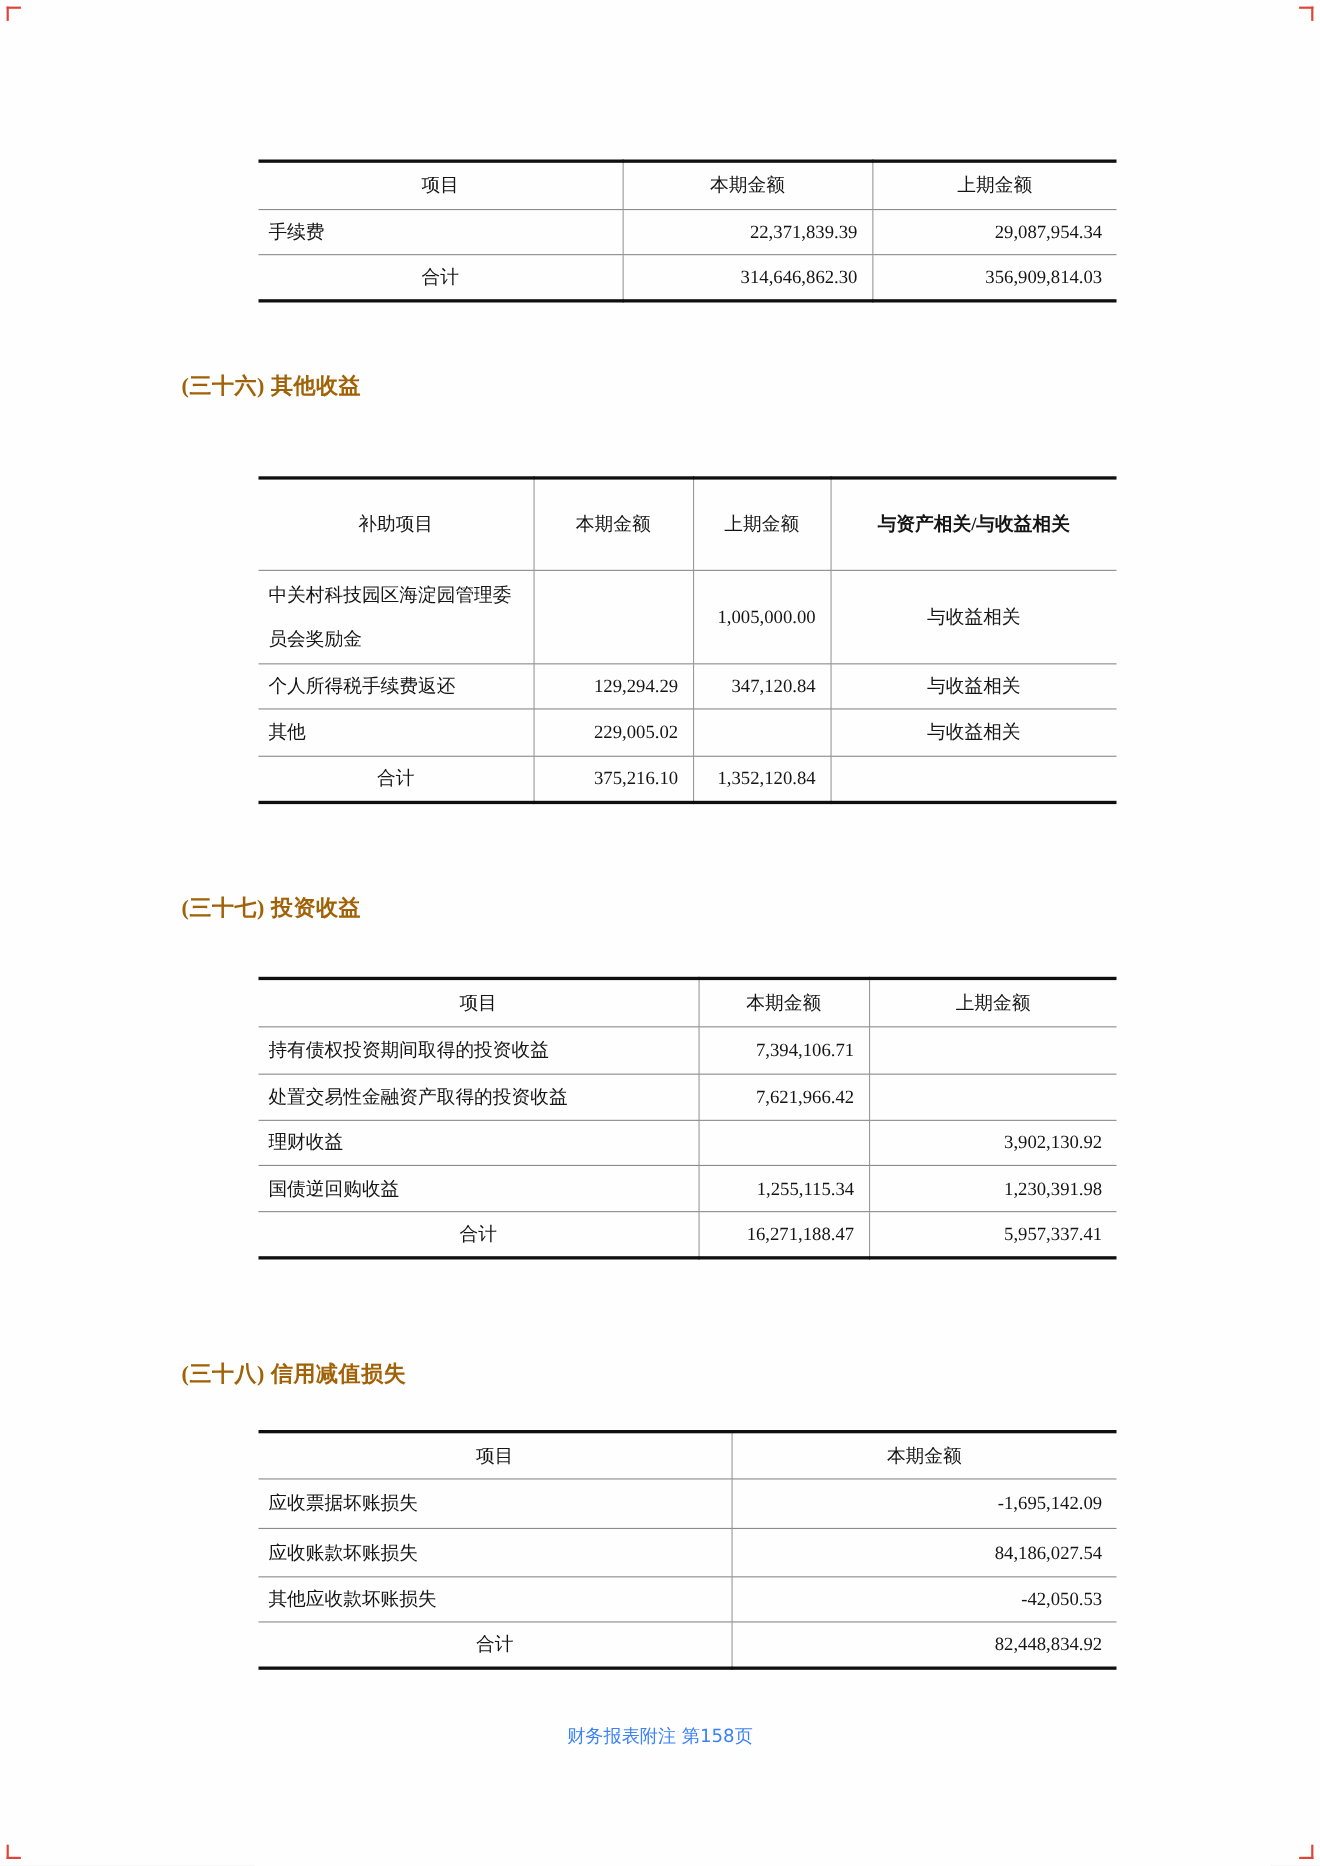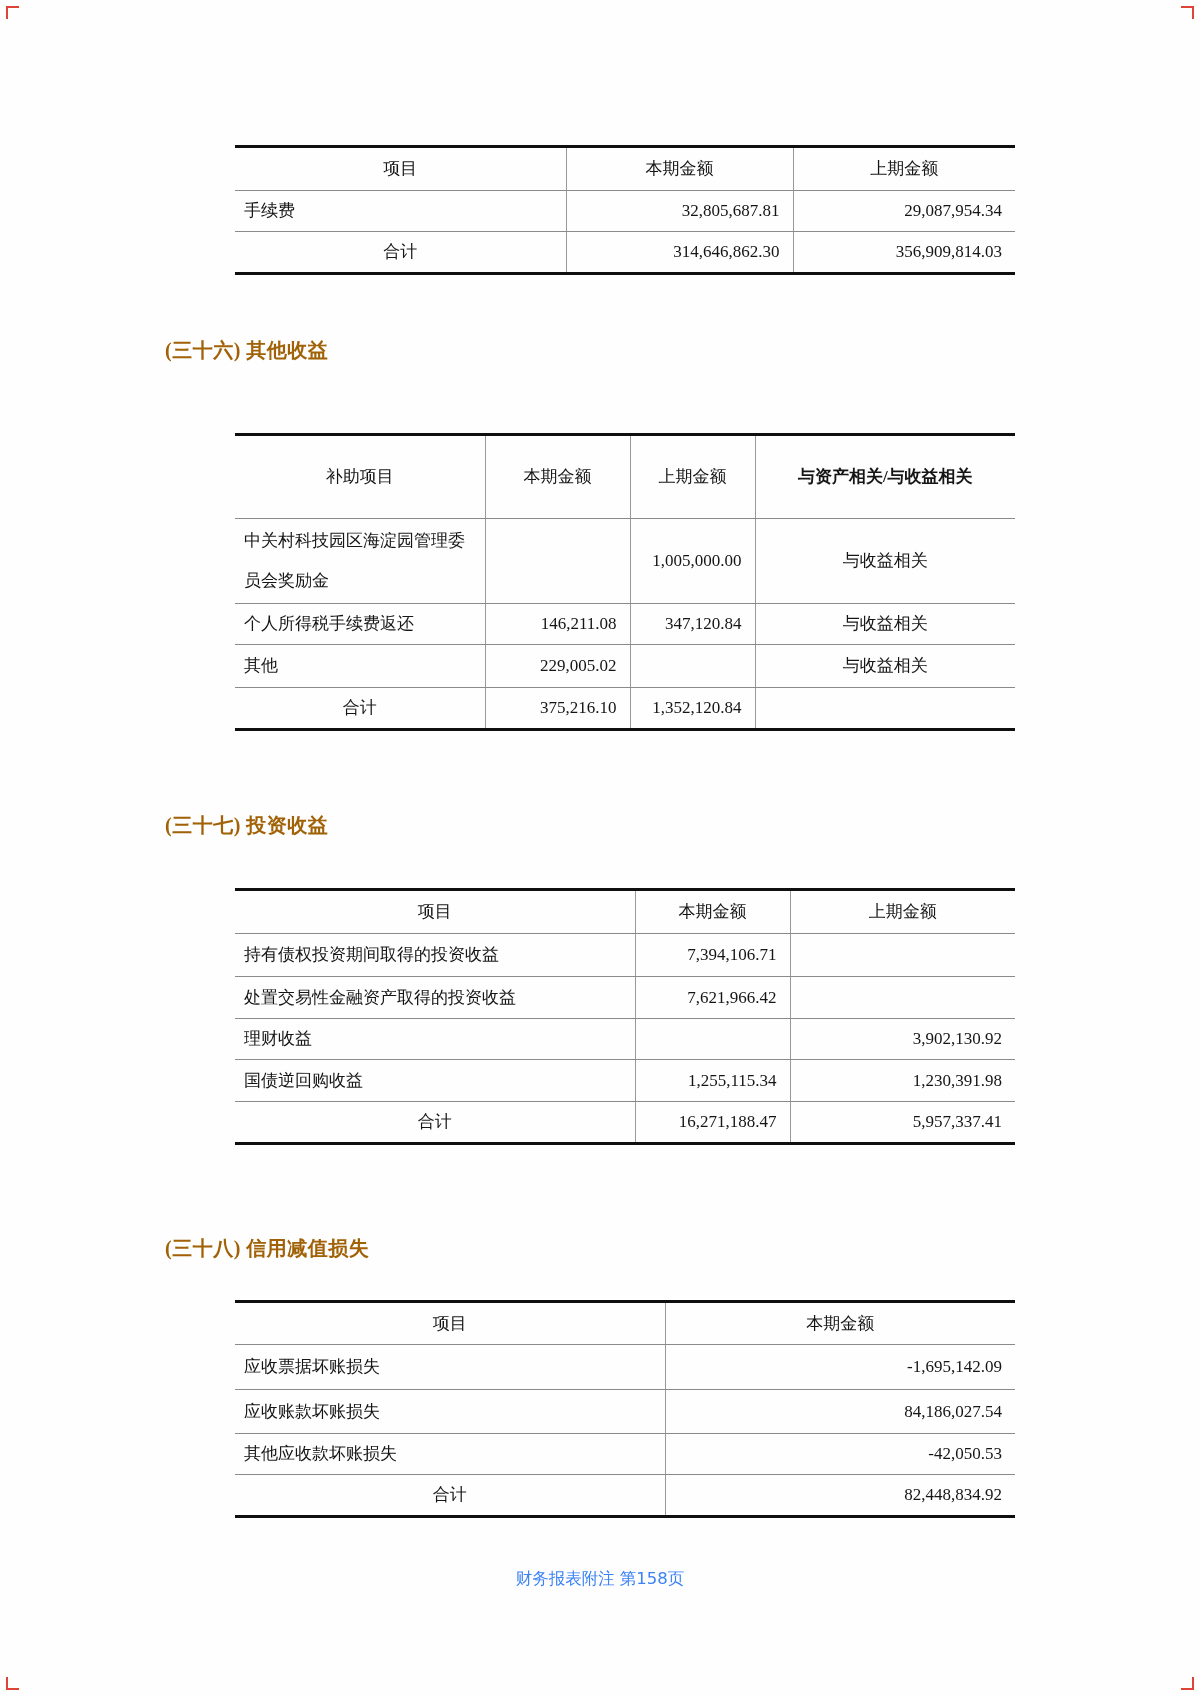"32,805,687.81" td.num { text: 32,805,687.81 -> 22,371,839.39 }
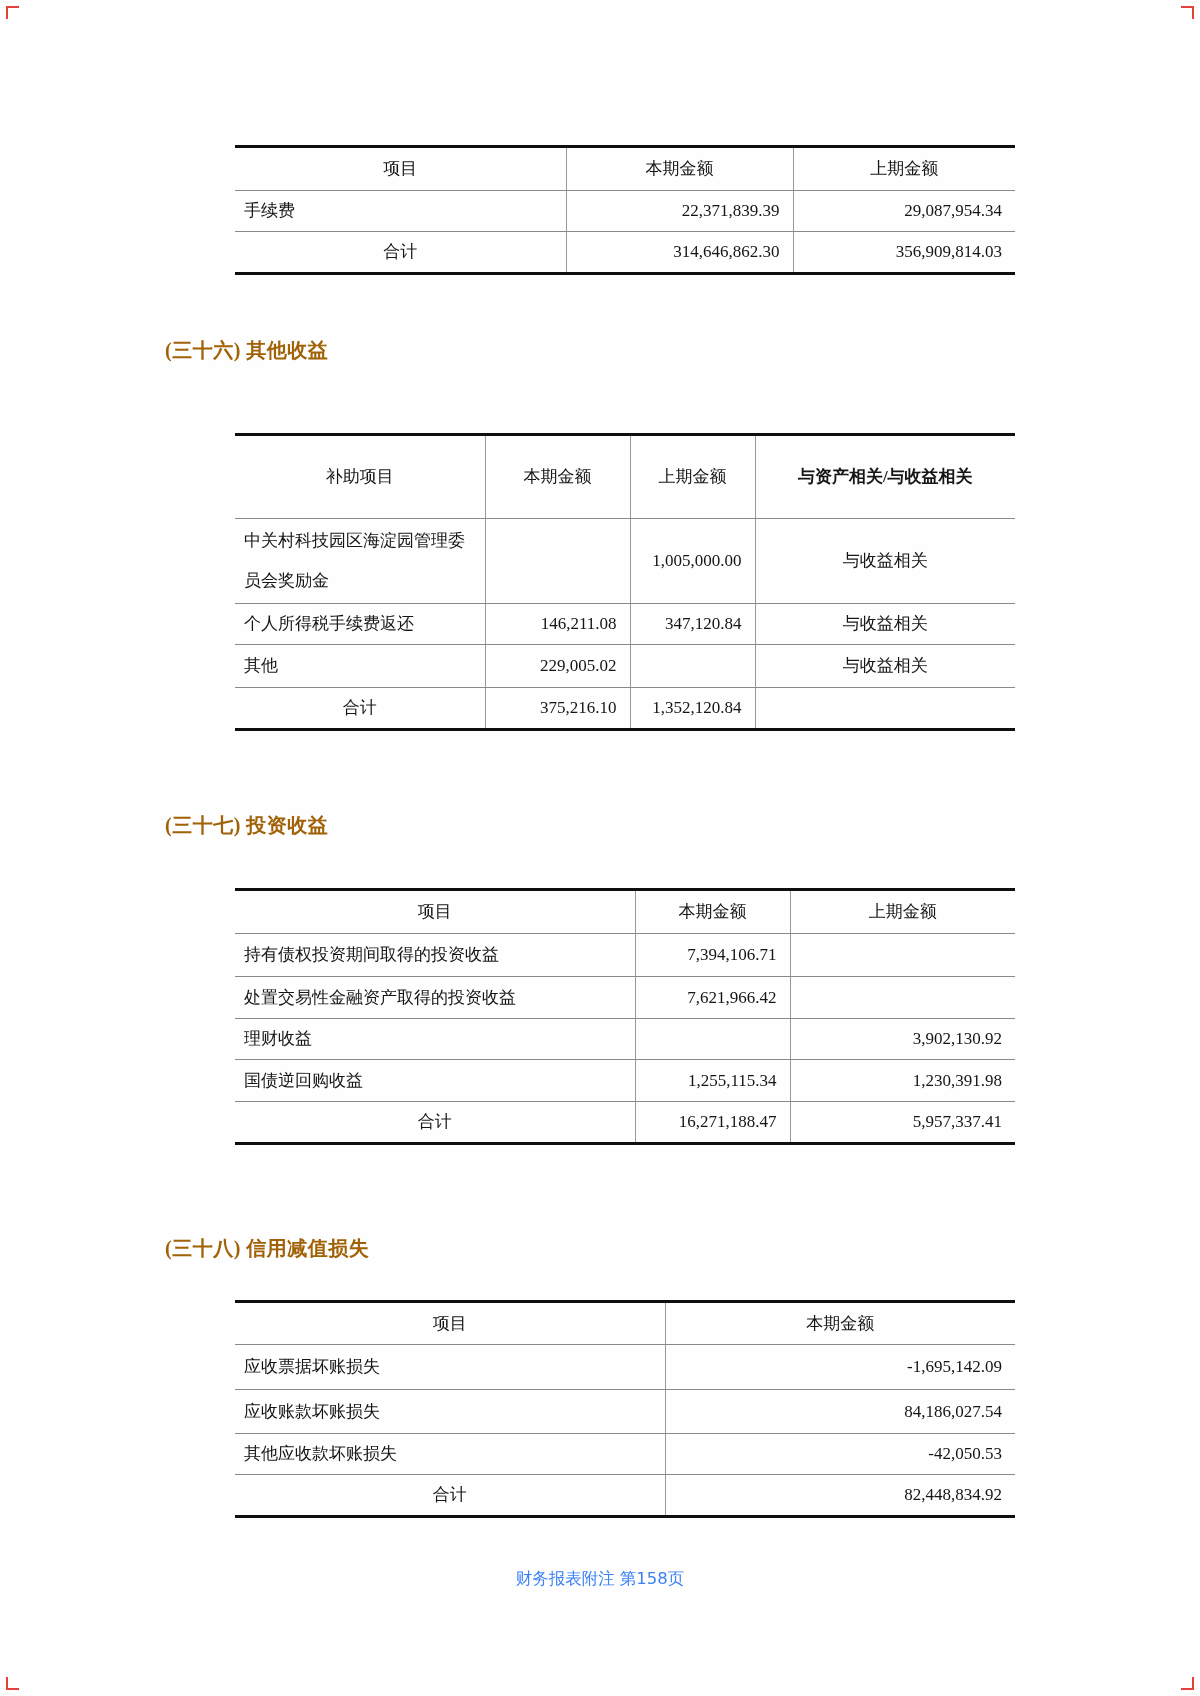"146,211.08" td.num { text: 146,211.08 -> 129,294.29 }
